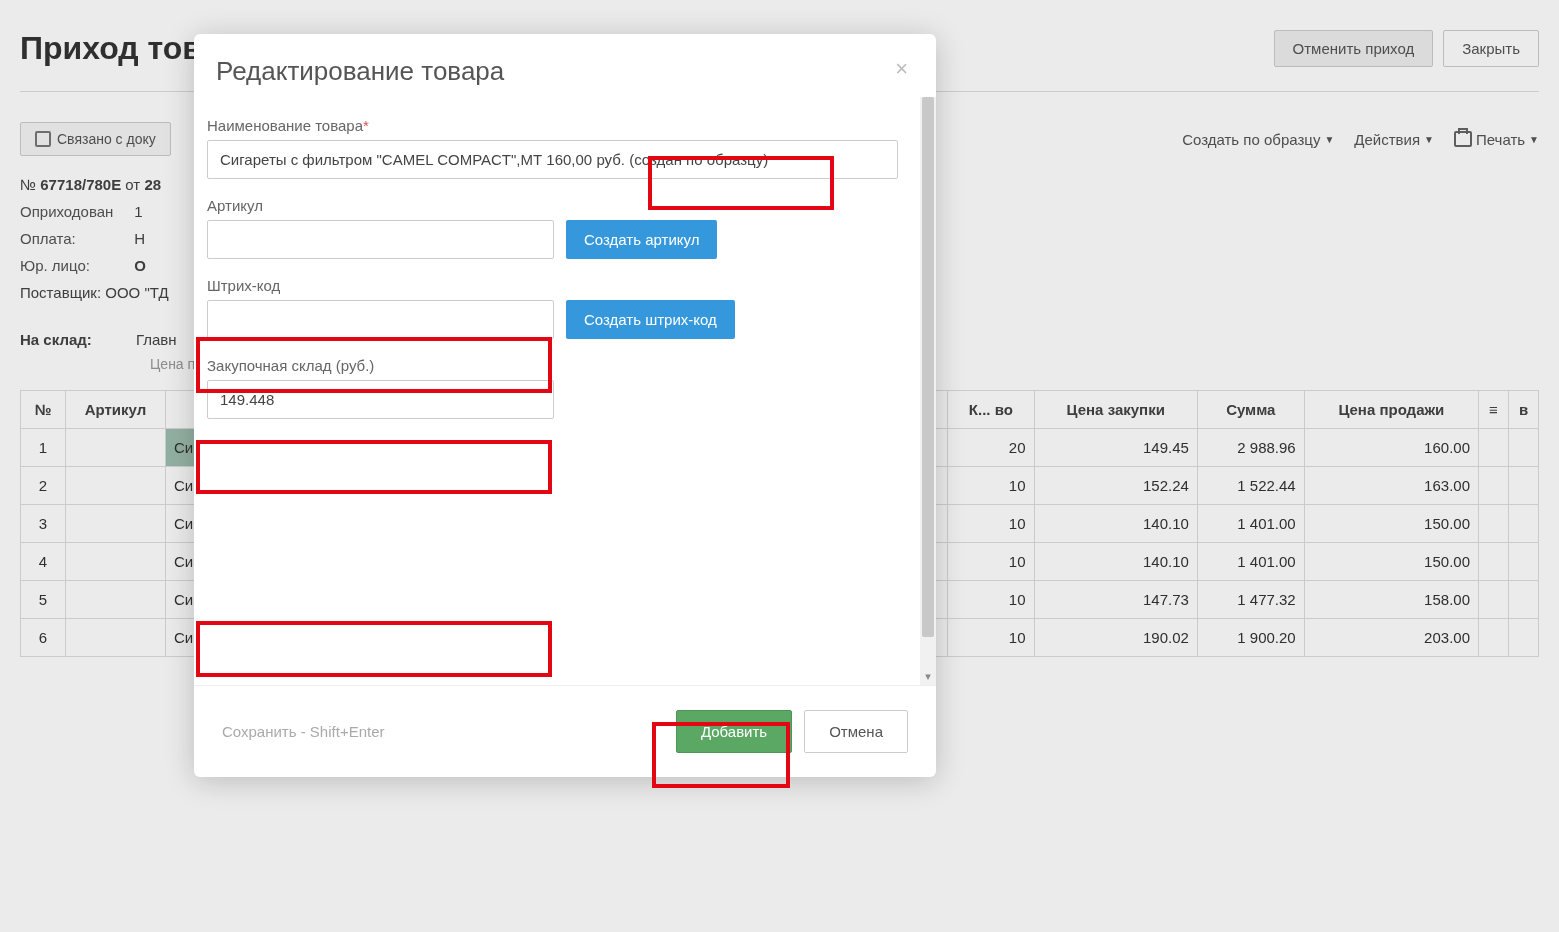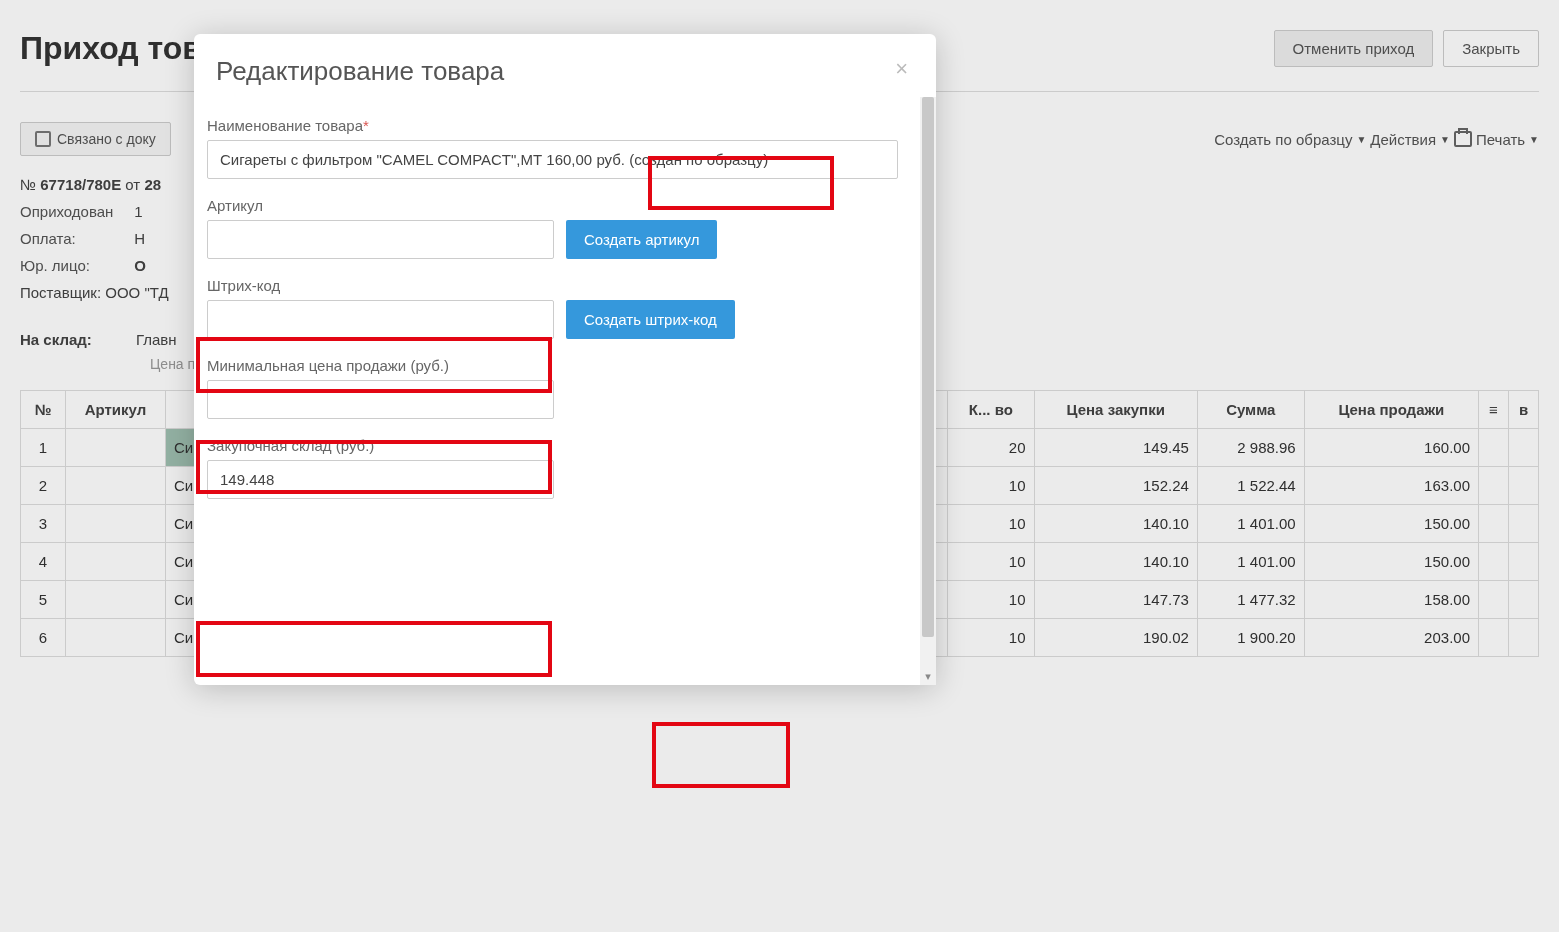"Создать по образцу" .toolbar-right { gap: 4px -> 20px }
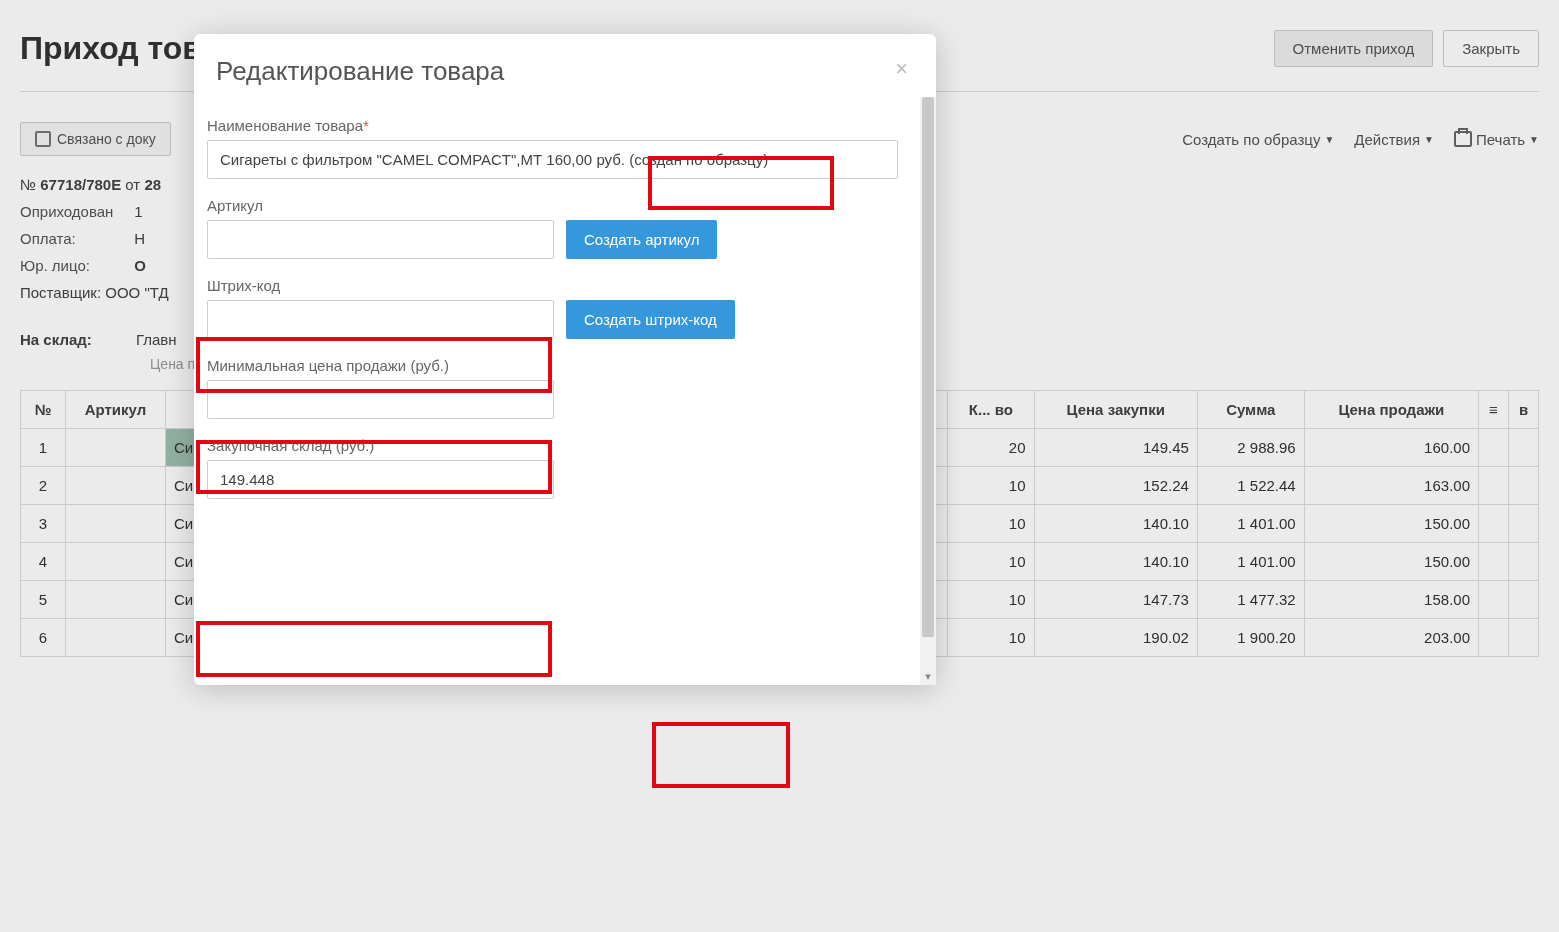"Минимальная цена продажи (руб.)" div.form-group { html: <div> <label>Минимальная цена продажи (руб.)</label> <input> </div> -> none }
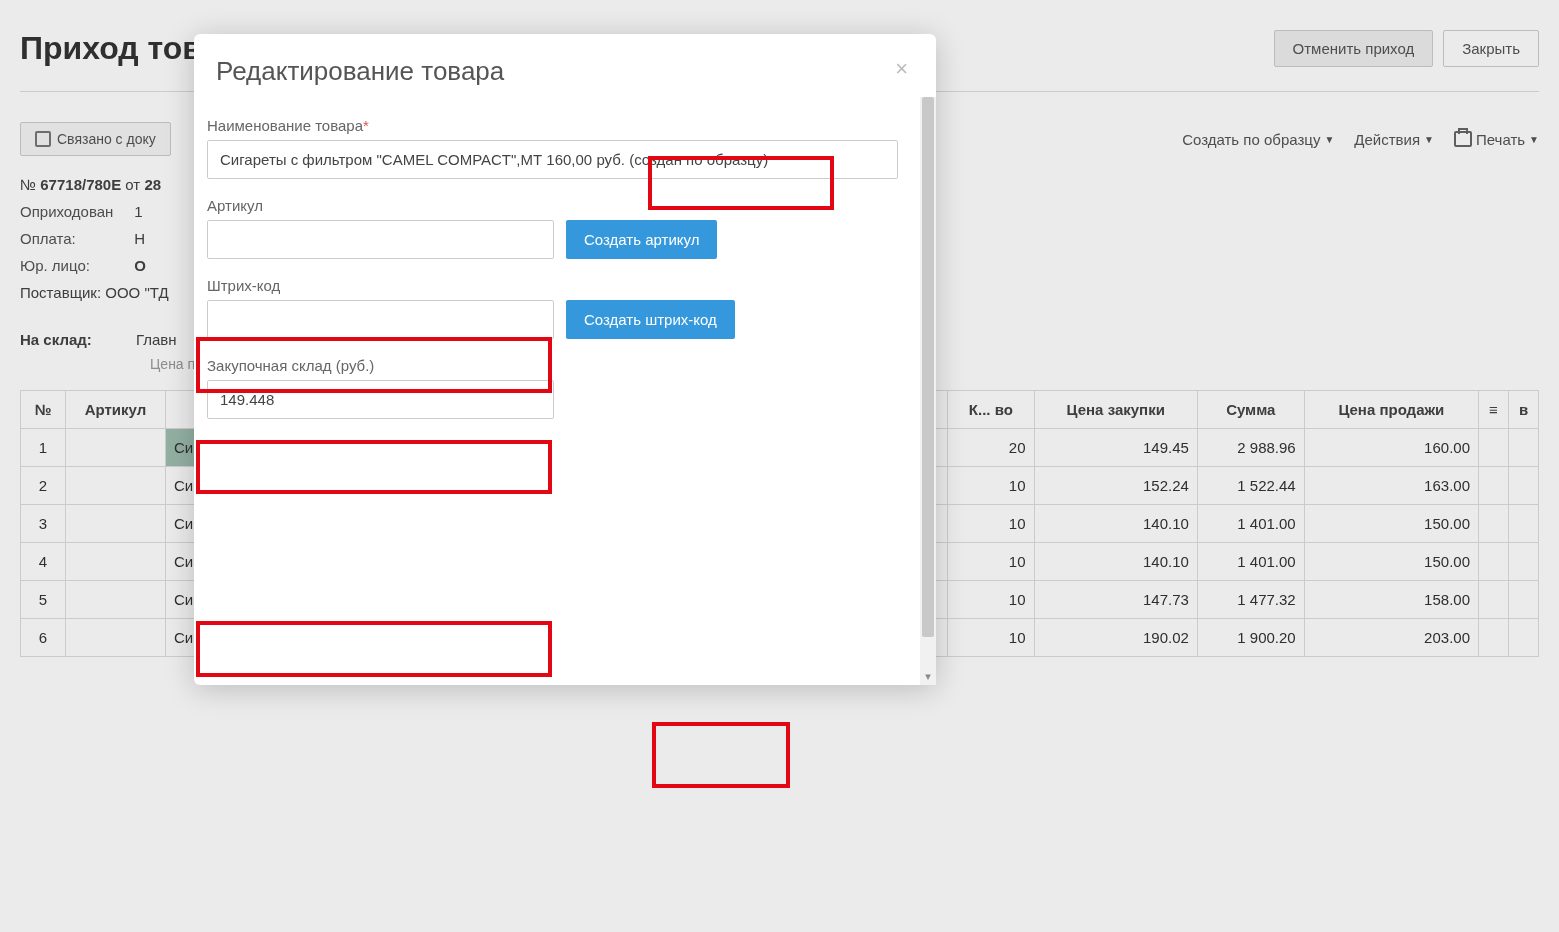"Сохранить - Shift+Enter" div.modal-footer { html: none -> <div> <div>Сохранить - Shift+Enter</div> <div> <button>Добавить</button> <button>Отмена</button> </div> </div> }
